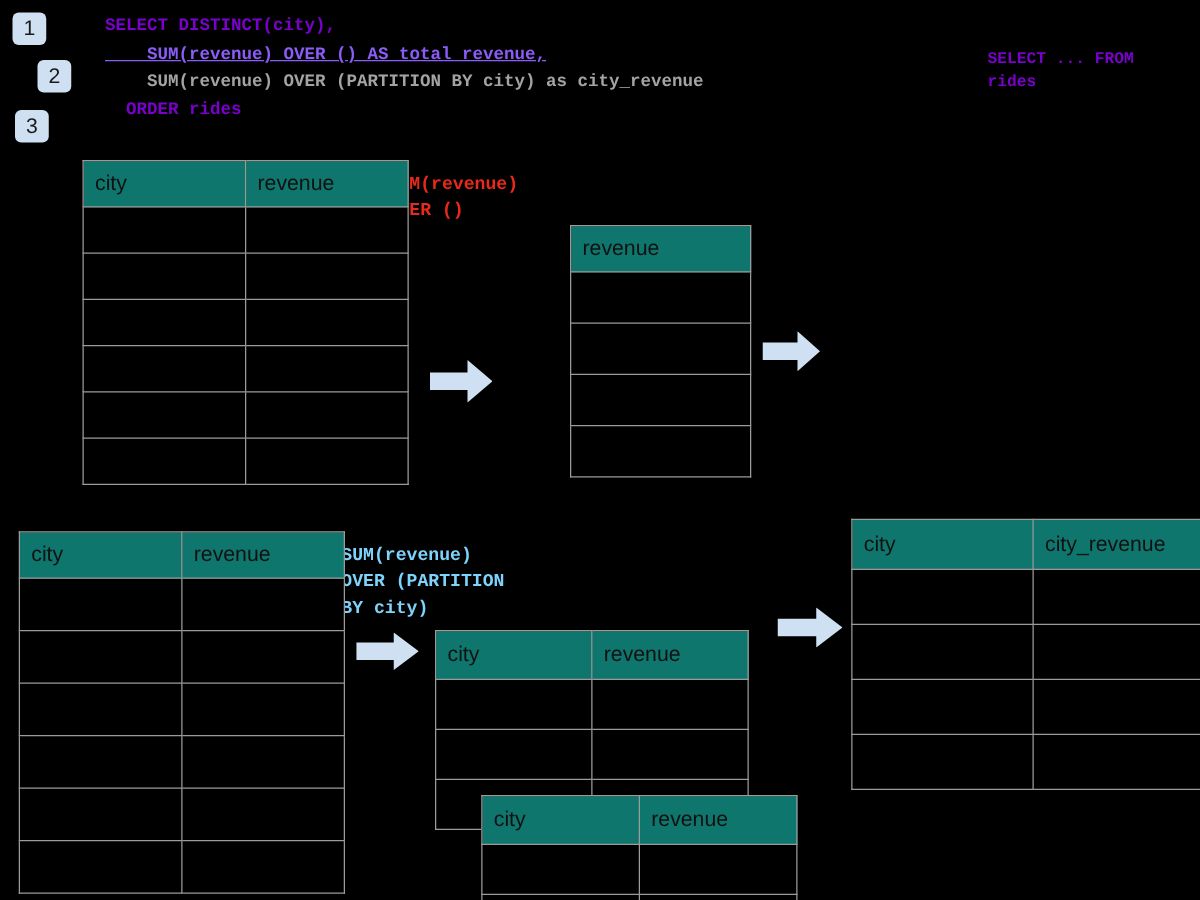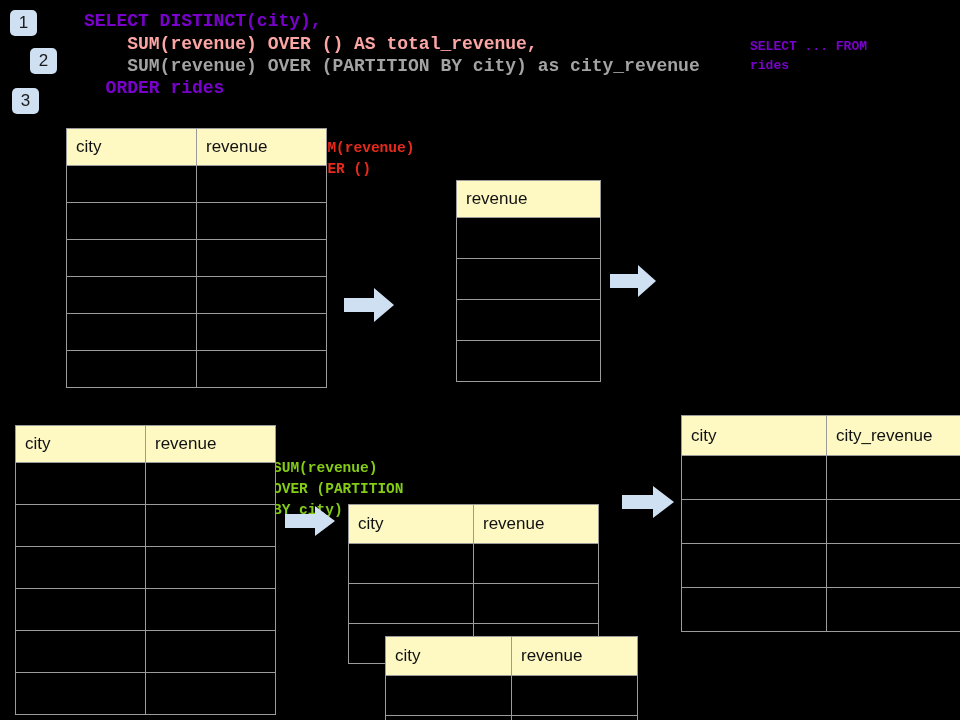"SELECT DISTINCT(city)," .sql { font-size: 18px -> 14px }
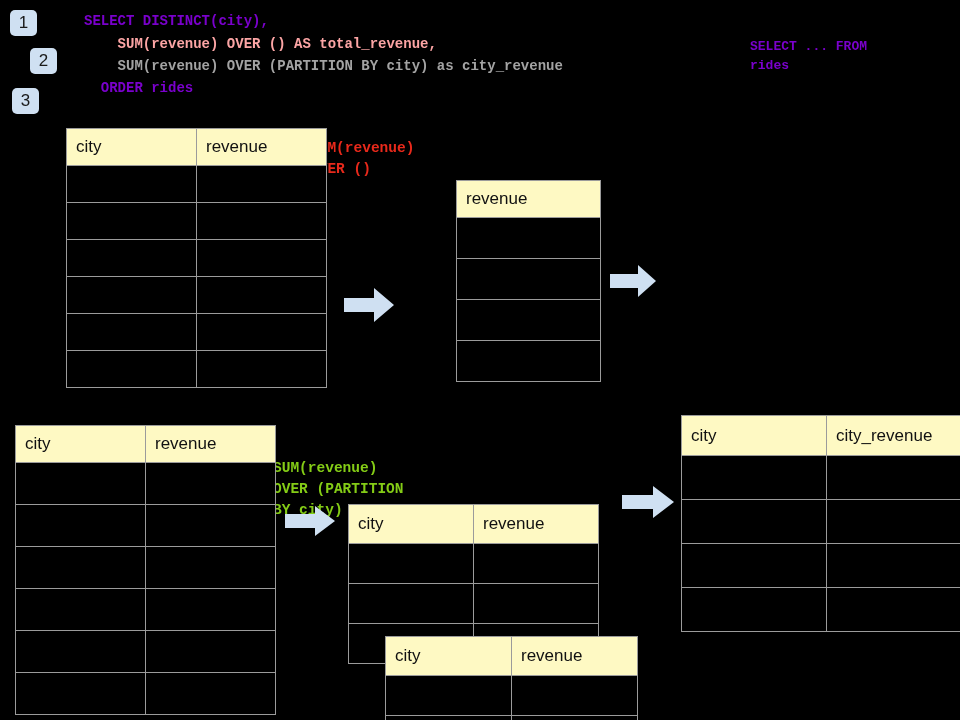"SUM(revenue) OVER () AS total_revenue," .sql-red { color: #fca5a5 -> #8b5cf6; text-decoration: none -> underline }
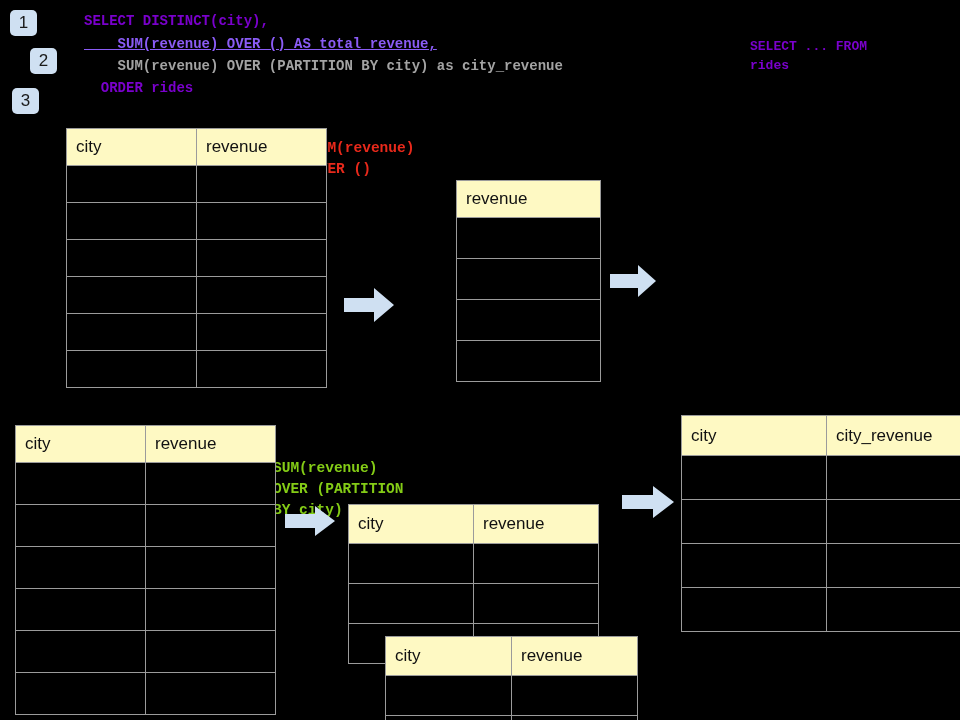"SELECT ... FROM" div.sql { left: 750px -> 790px }
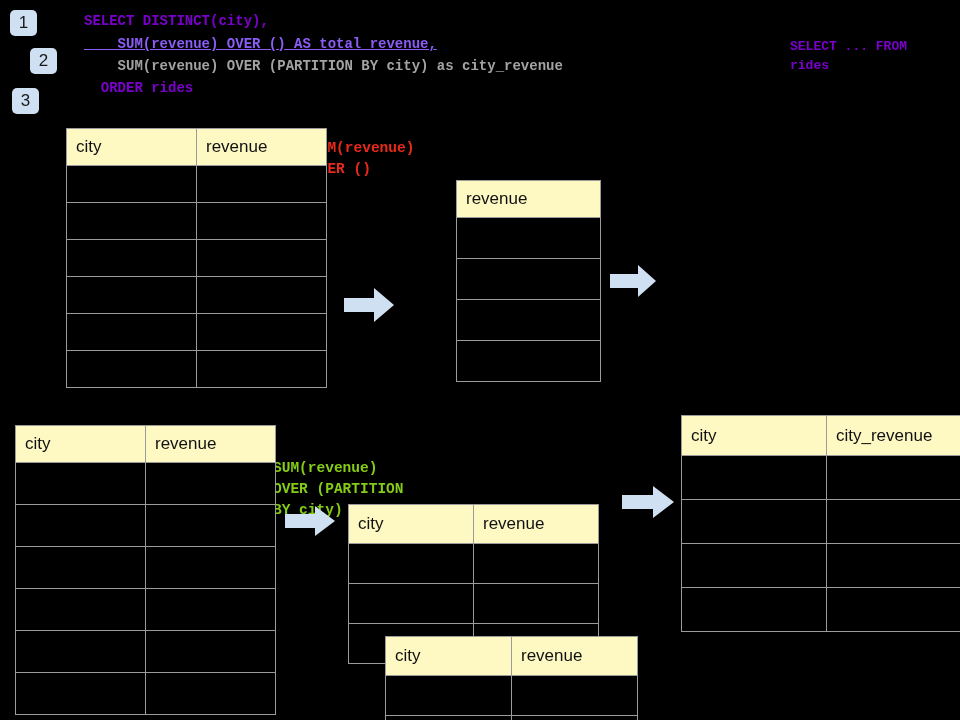"city" .tbl th { background: #fef9c3 -> #0f766e }
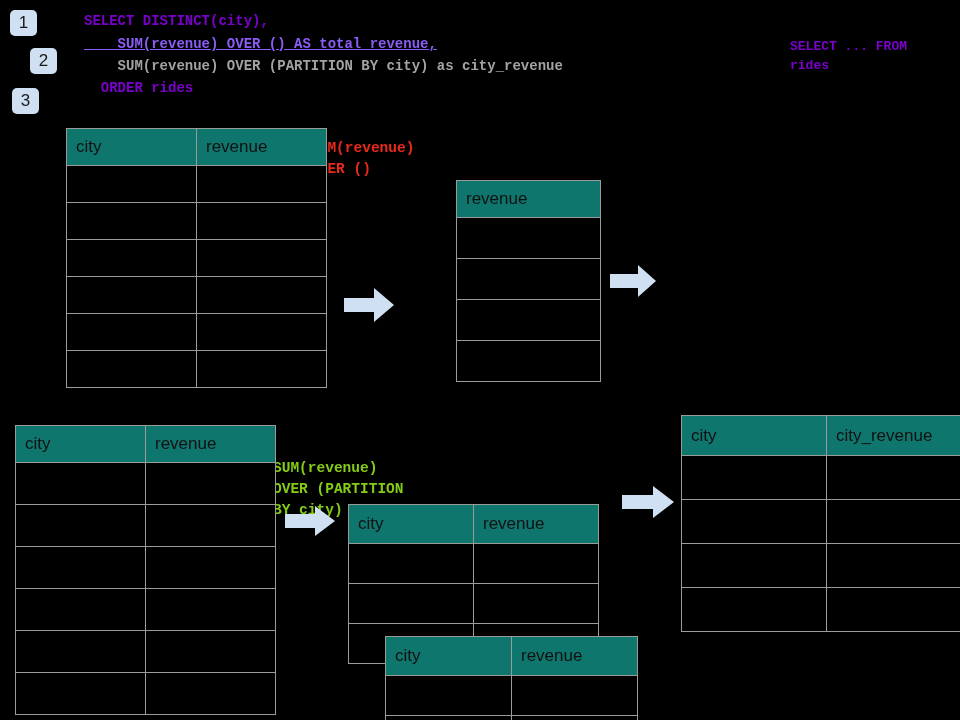"SUM(revenue)" .callout-green { color: #84cc16 -> #7dd3fc; margin-top: 23px -> none }
